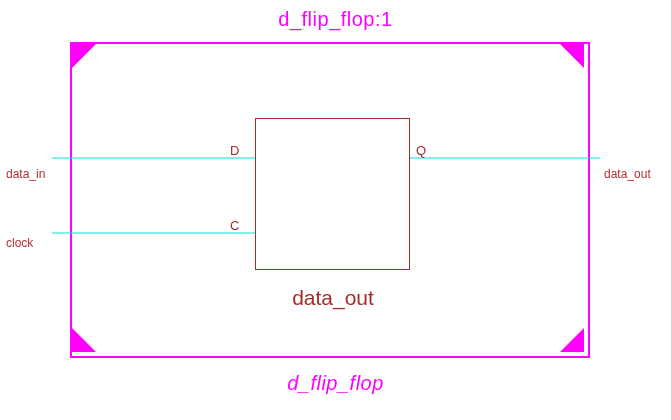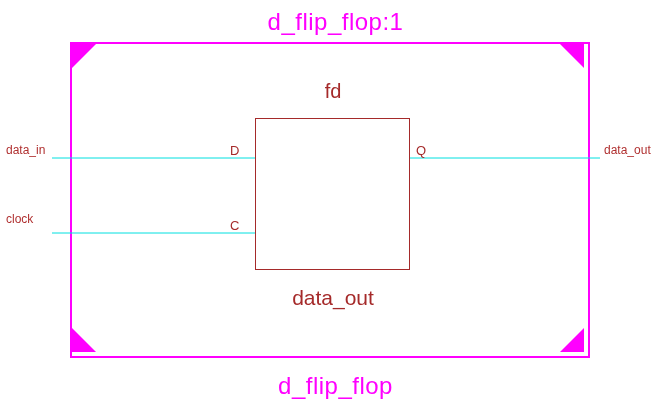"d_flip_flop:1" .title { font-size: 24px -> 20px }
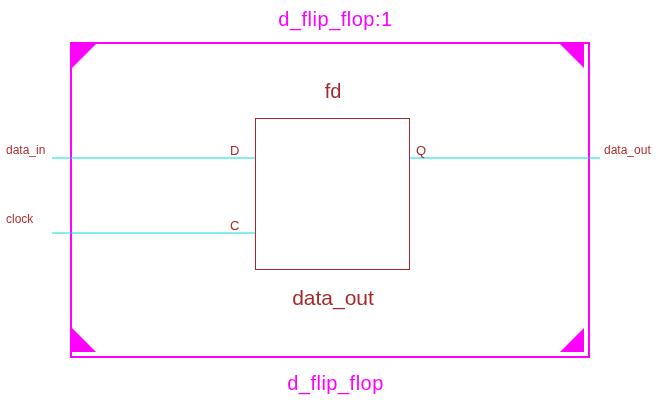"fd" div.cell-label { html: <div>fd</div> -> none }
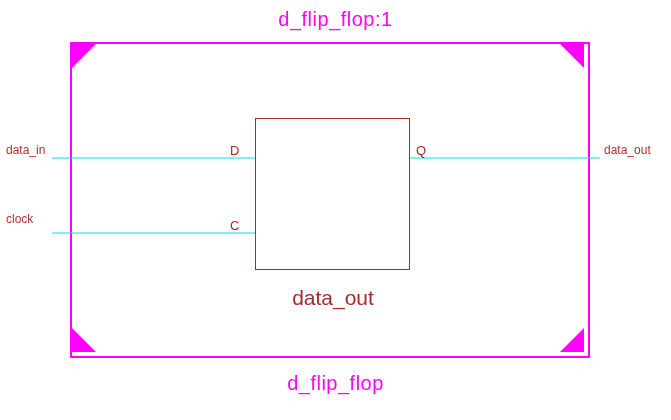"data_in" .net-label { margin-top: none -> 24px }
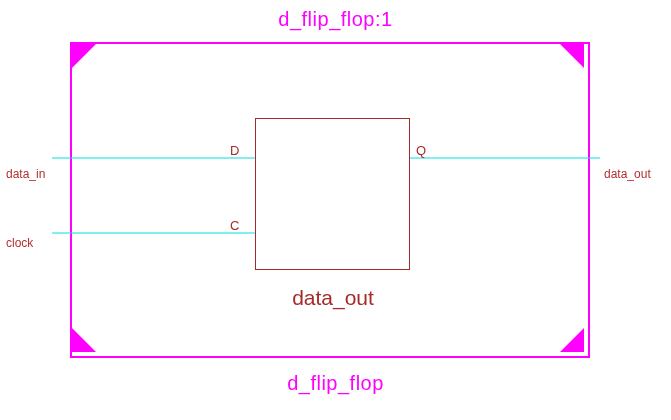"d_flip_flop" #bottom-title { font-style: none -> italic }
